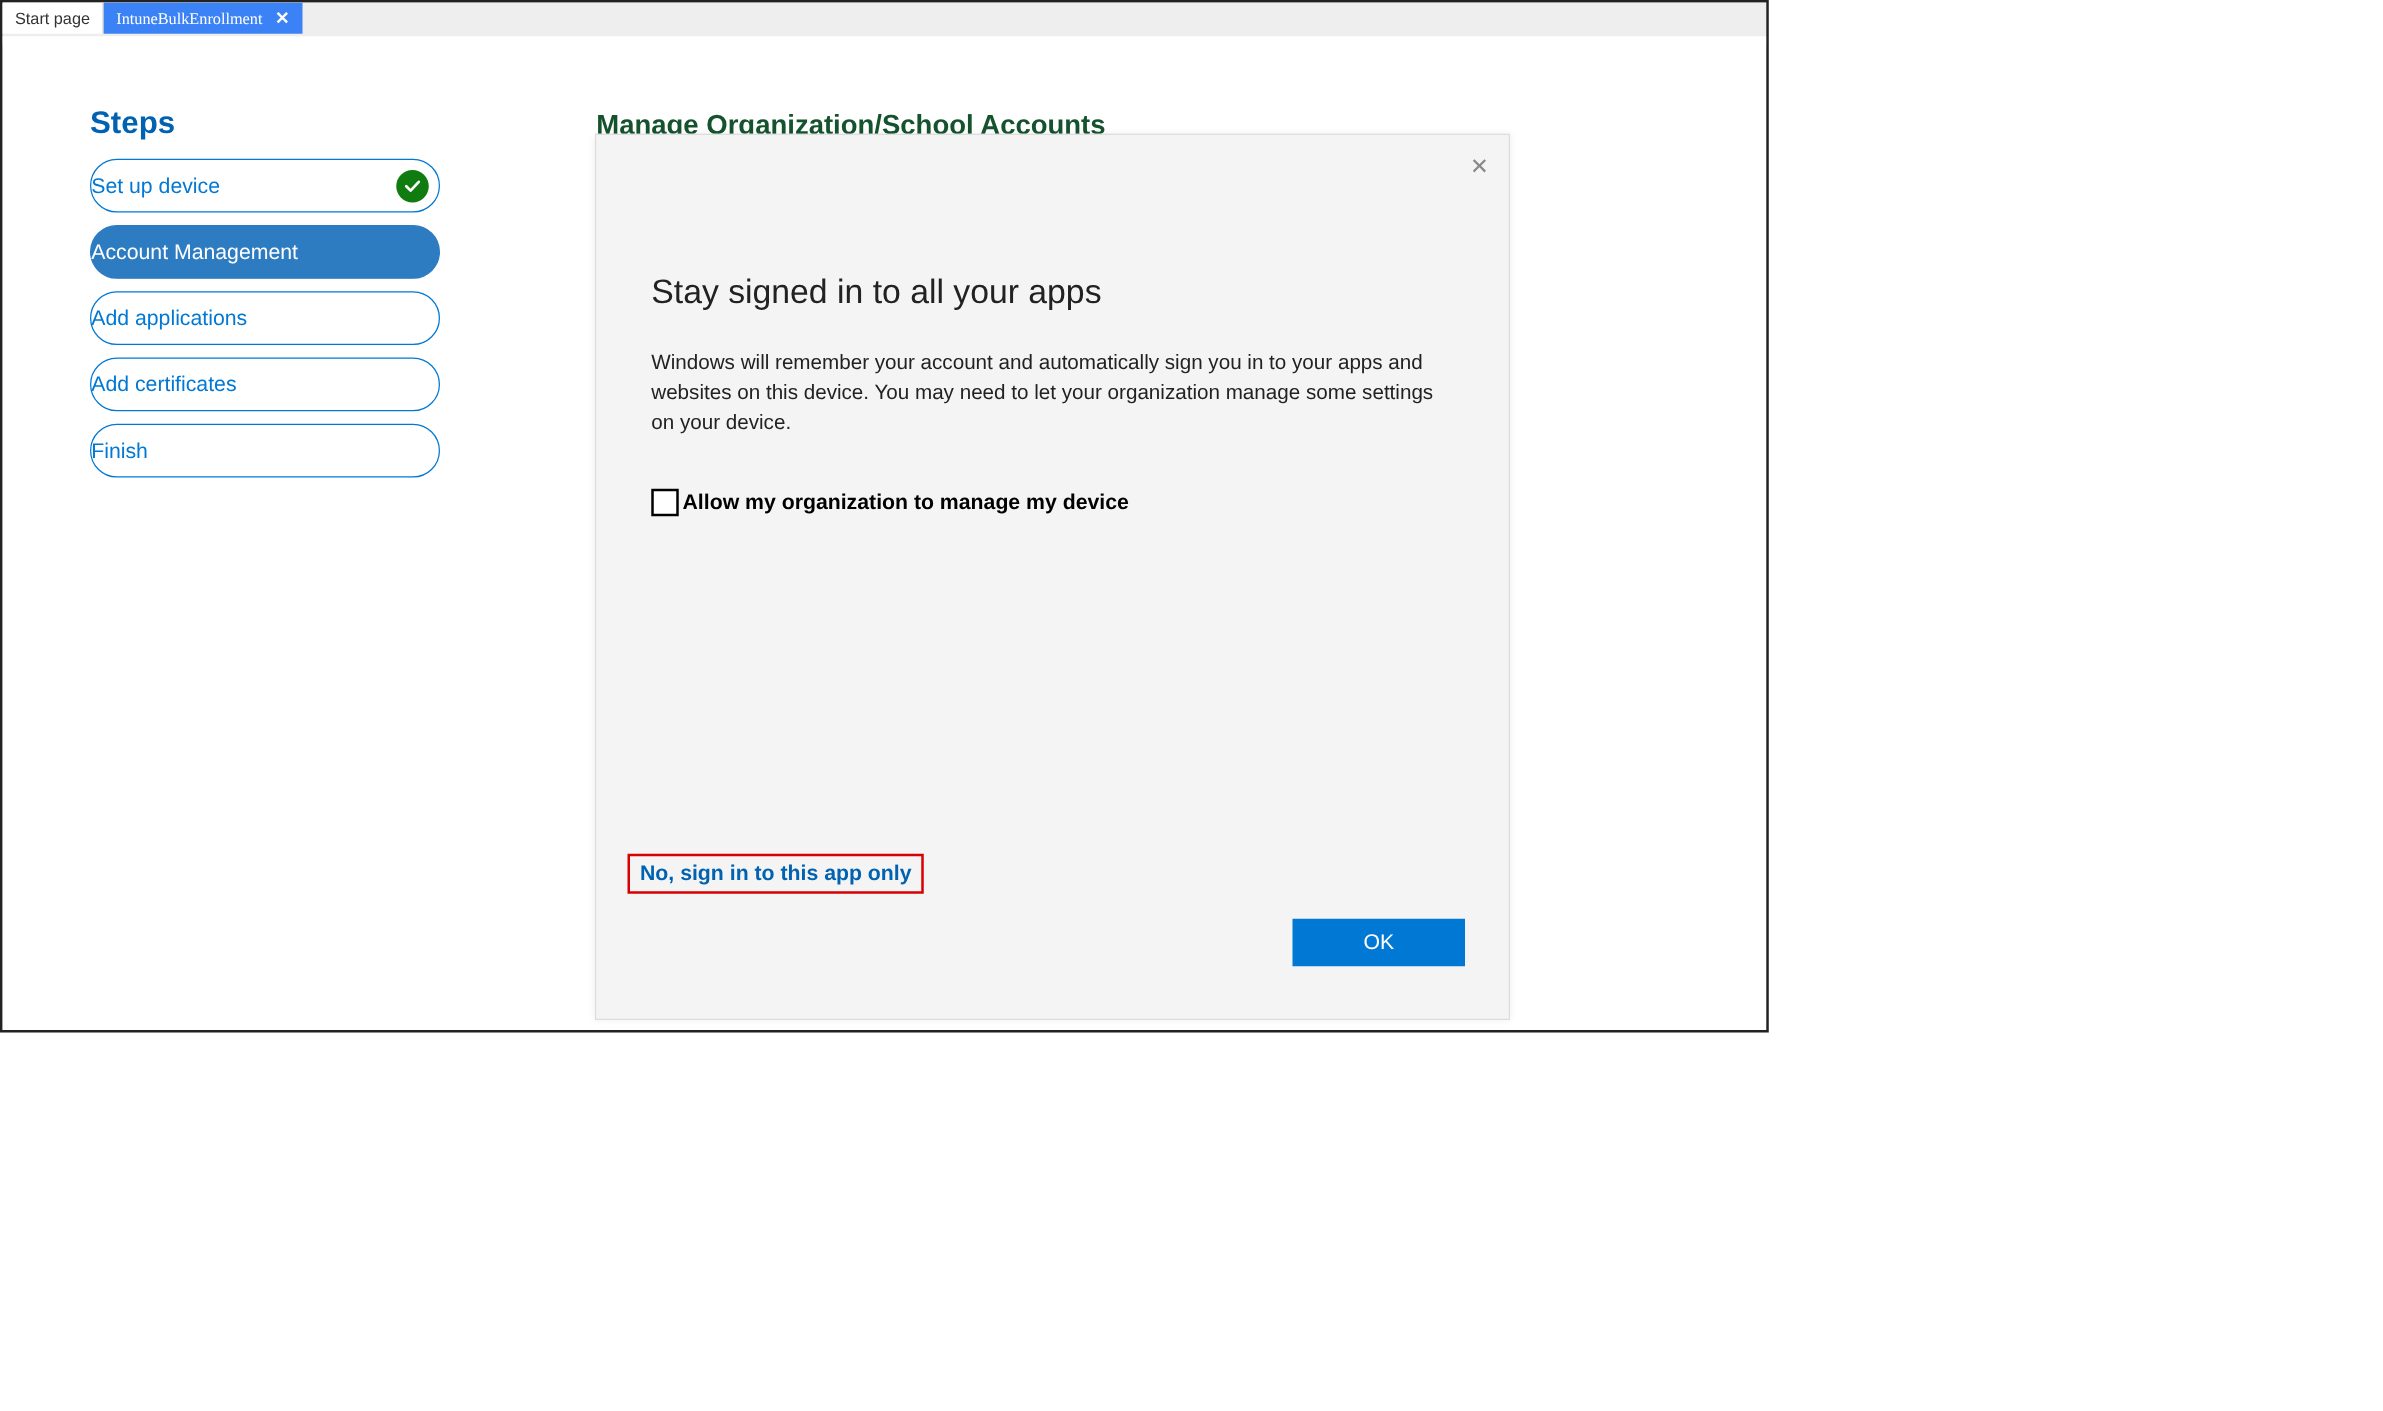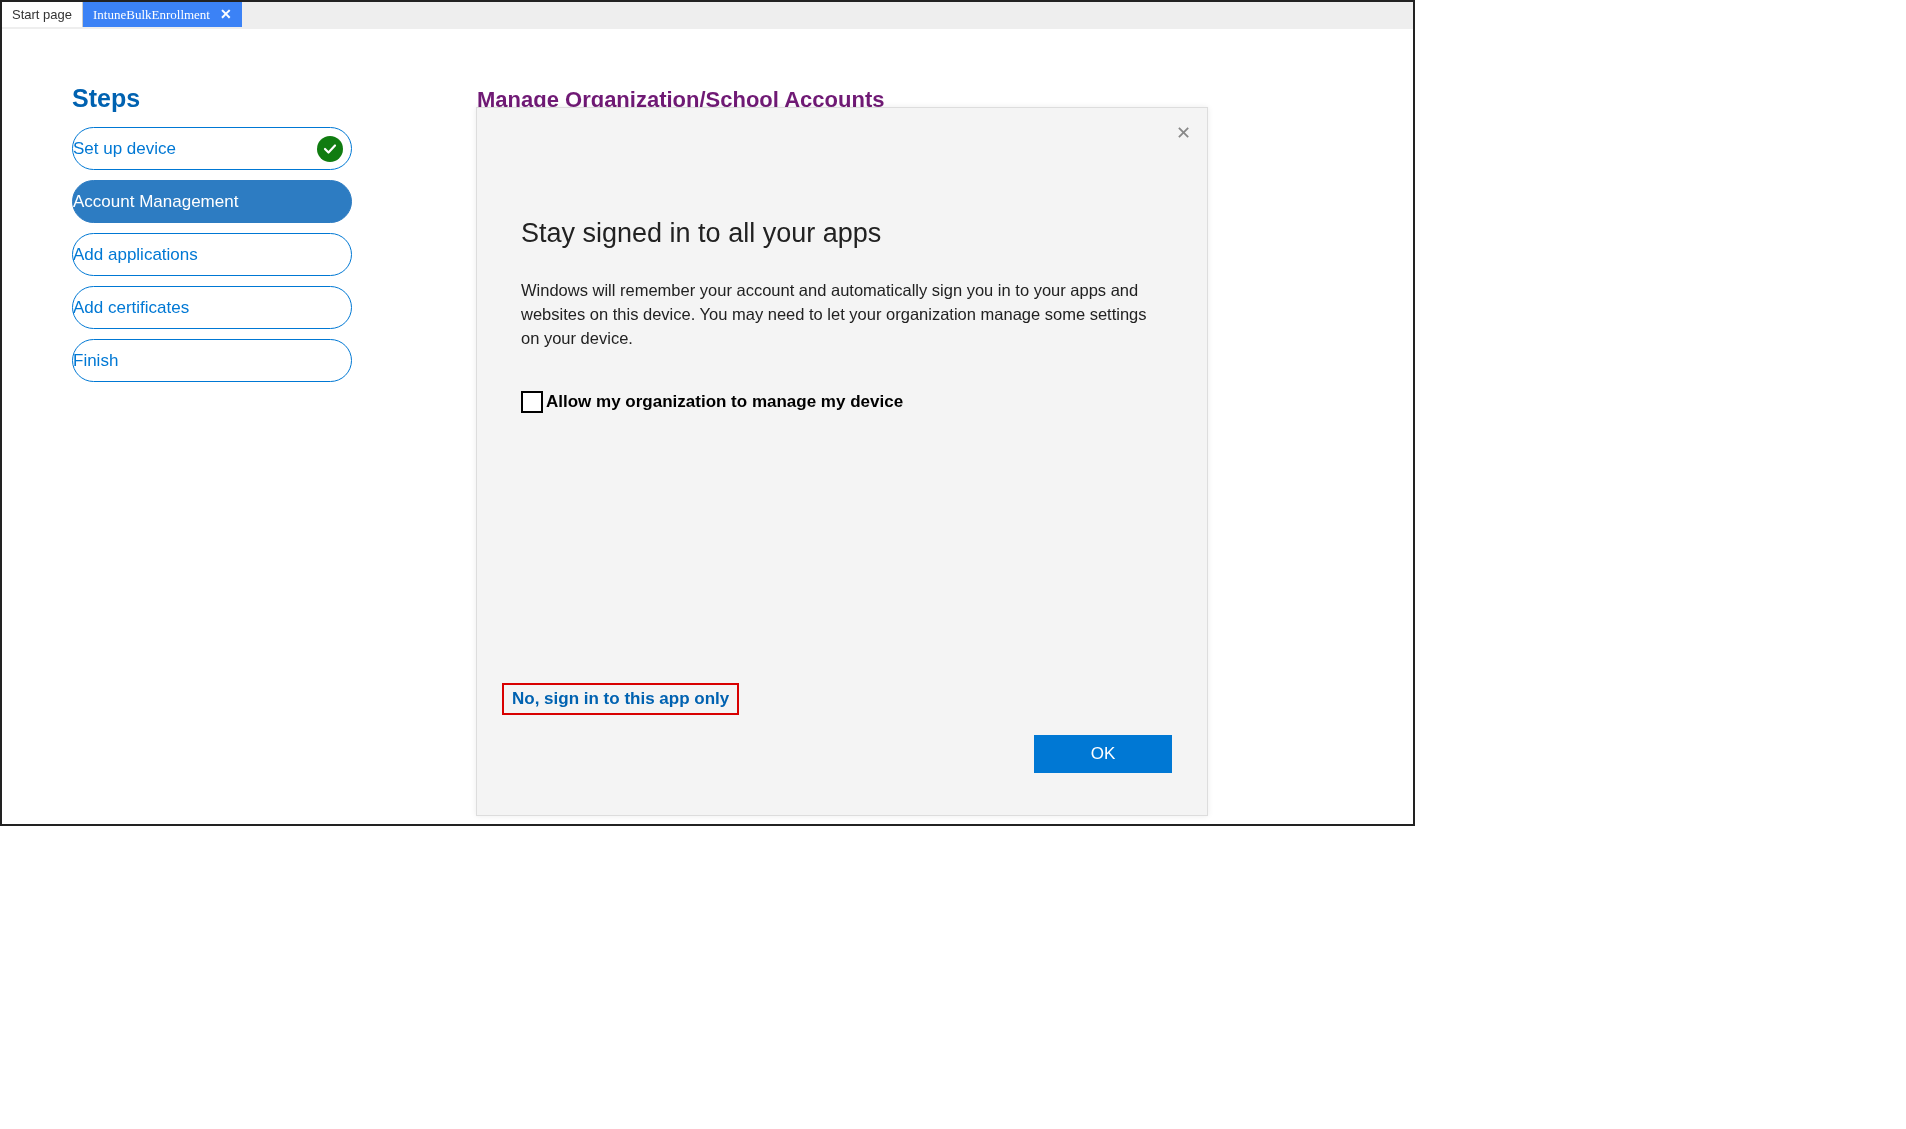"Manage Organization/School Accounts" .main-title { color: #701a75 -> #14532d }
